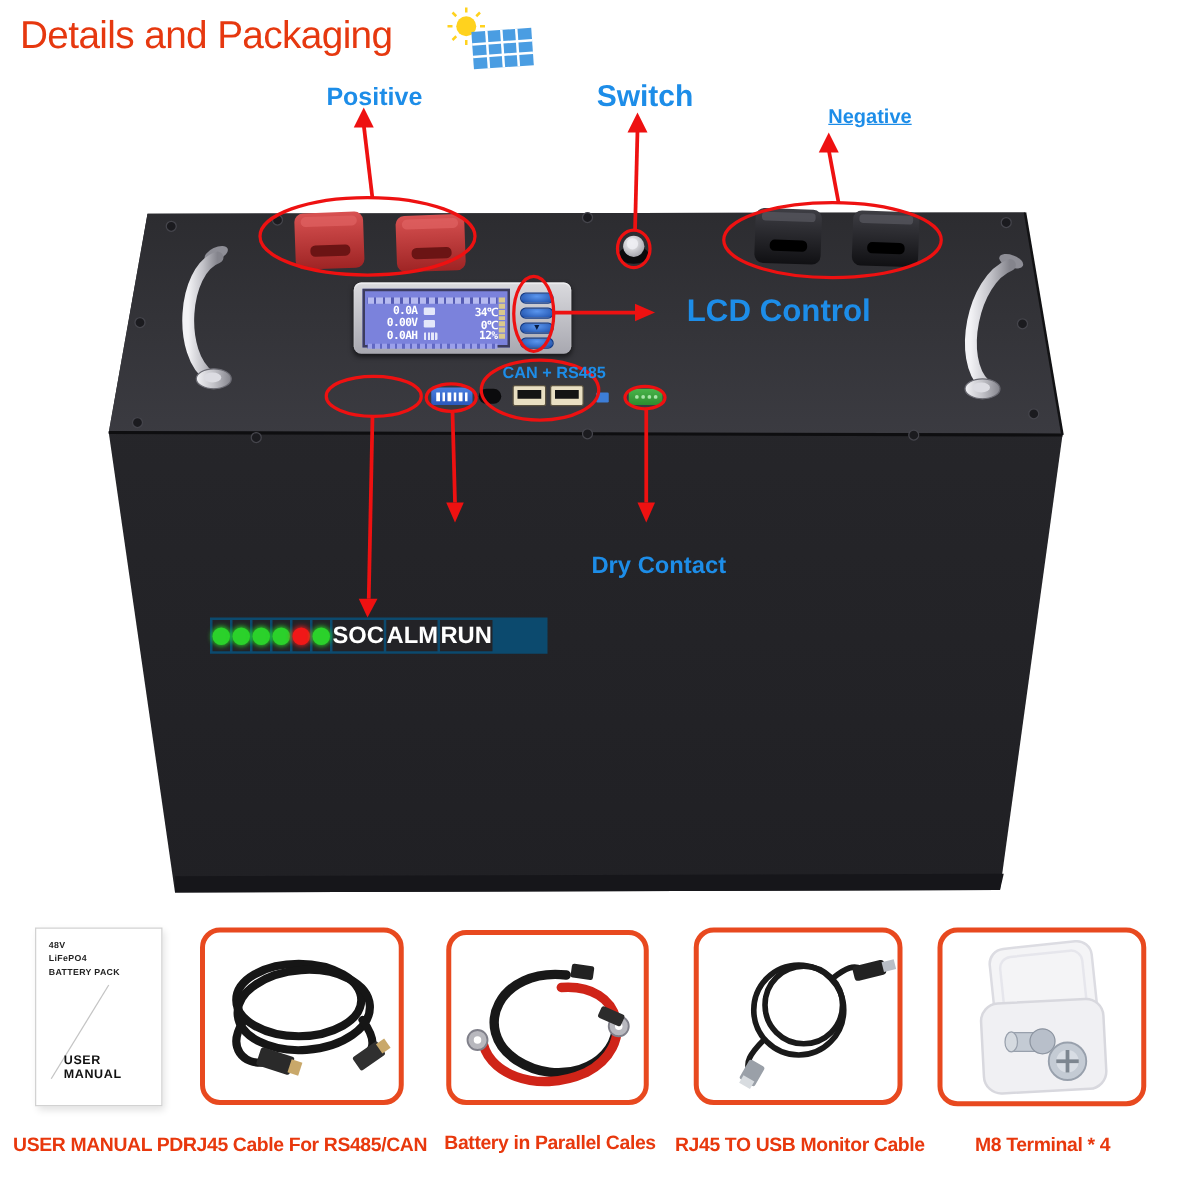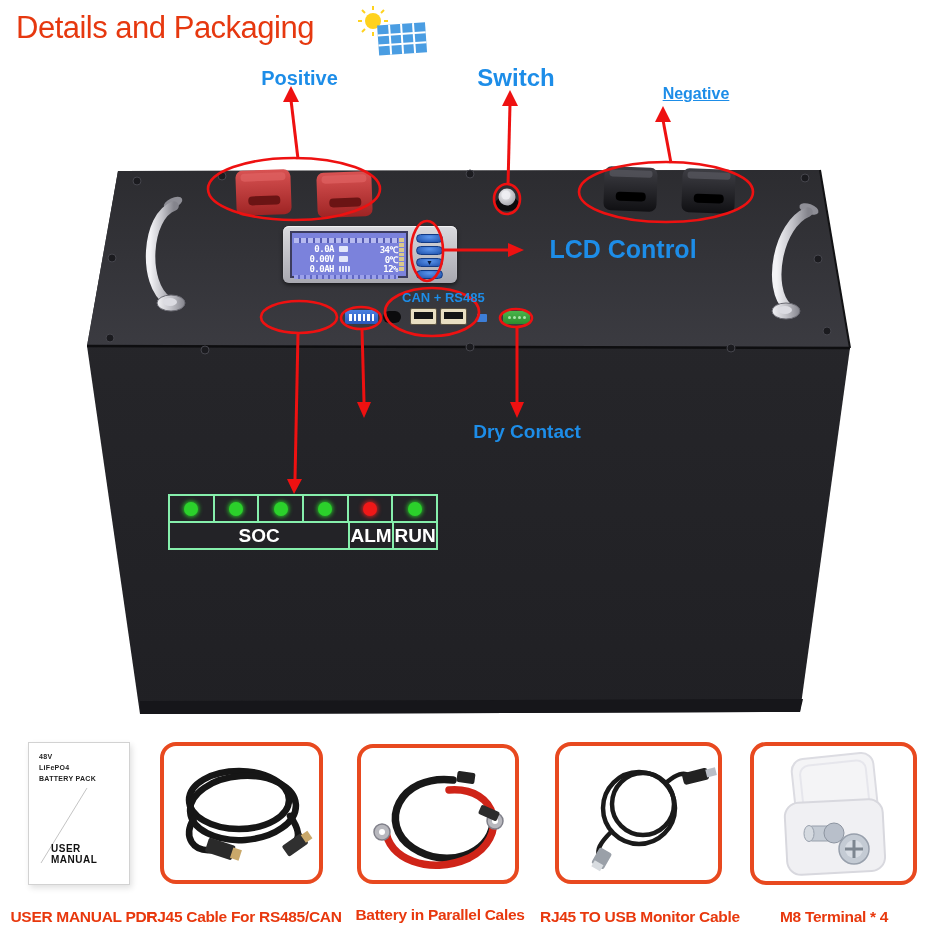"Dry Contact" .lbl-dry { top: 421px -> 442px }
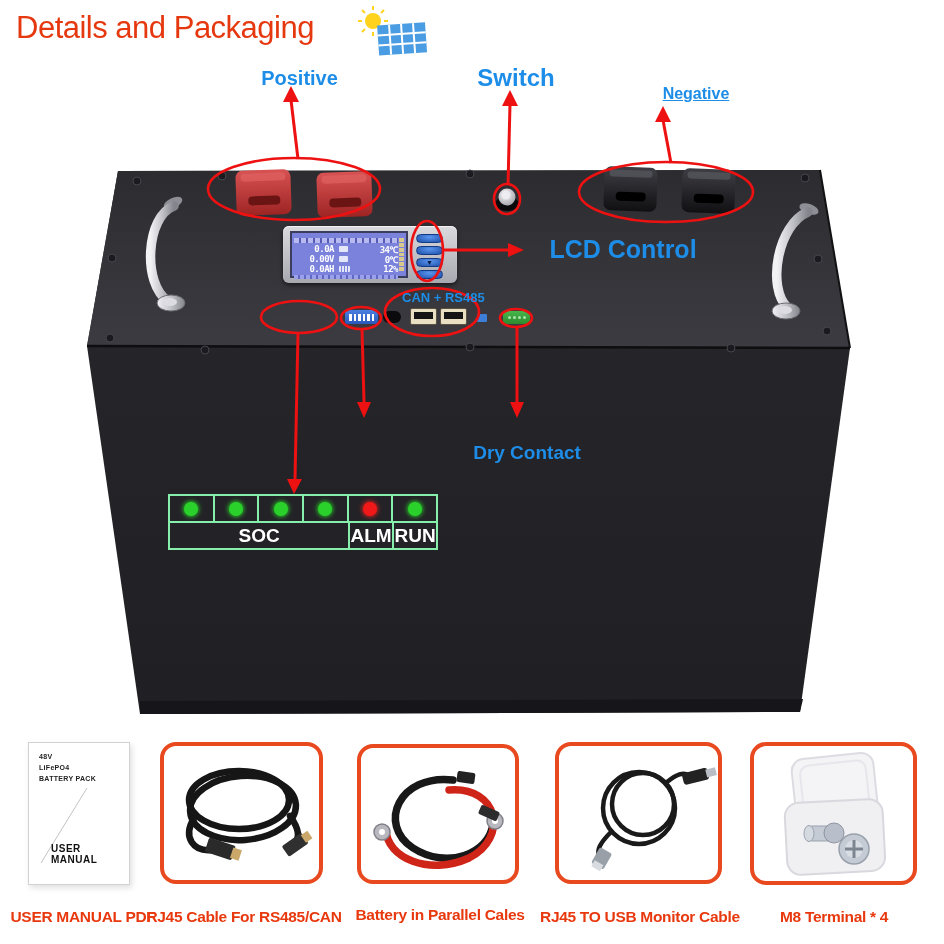"SOC" .soc-table { background: #86efac -> #0c4a6e; flex-direction: column -> row }
